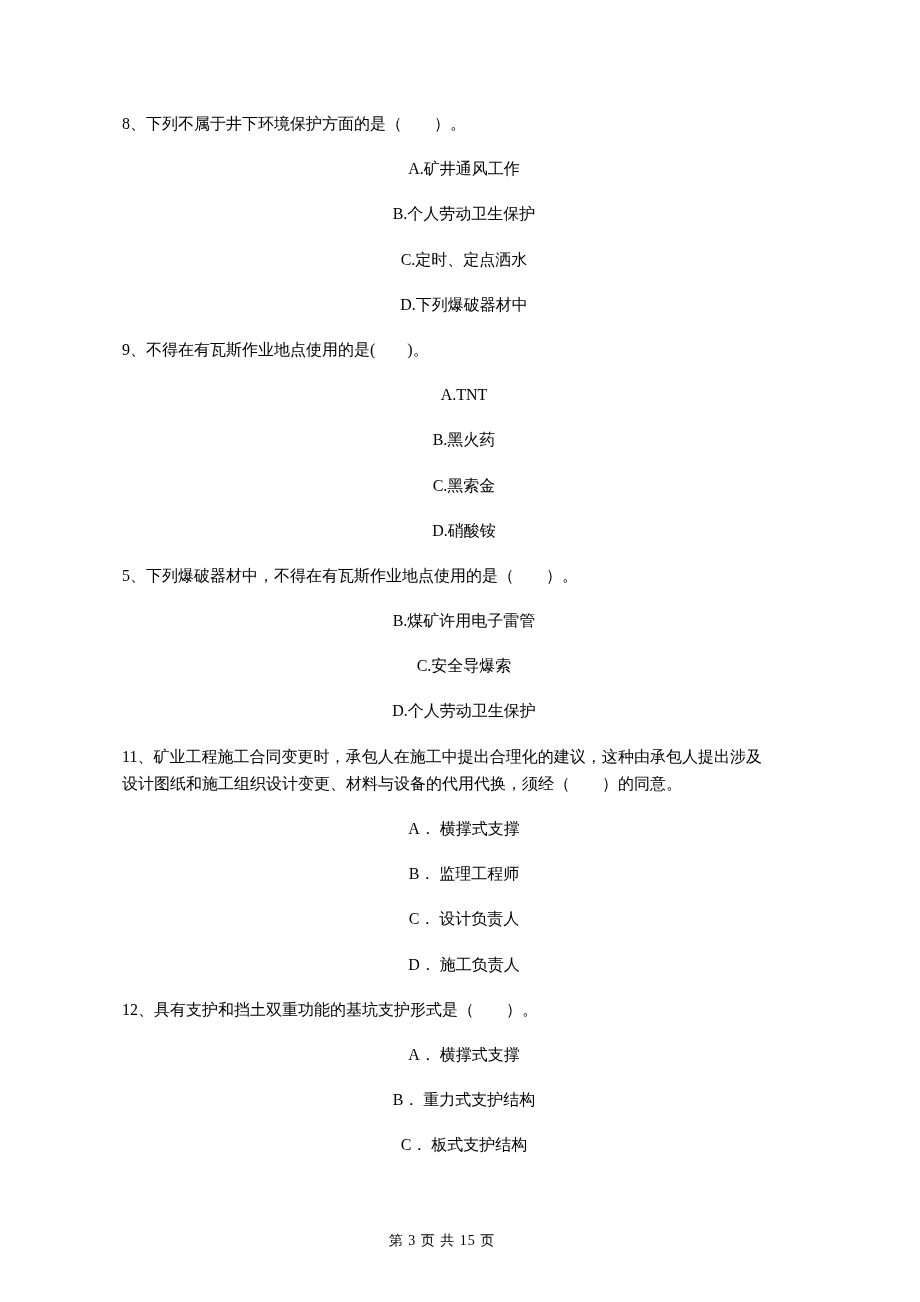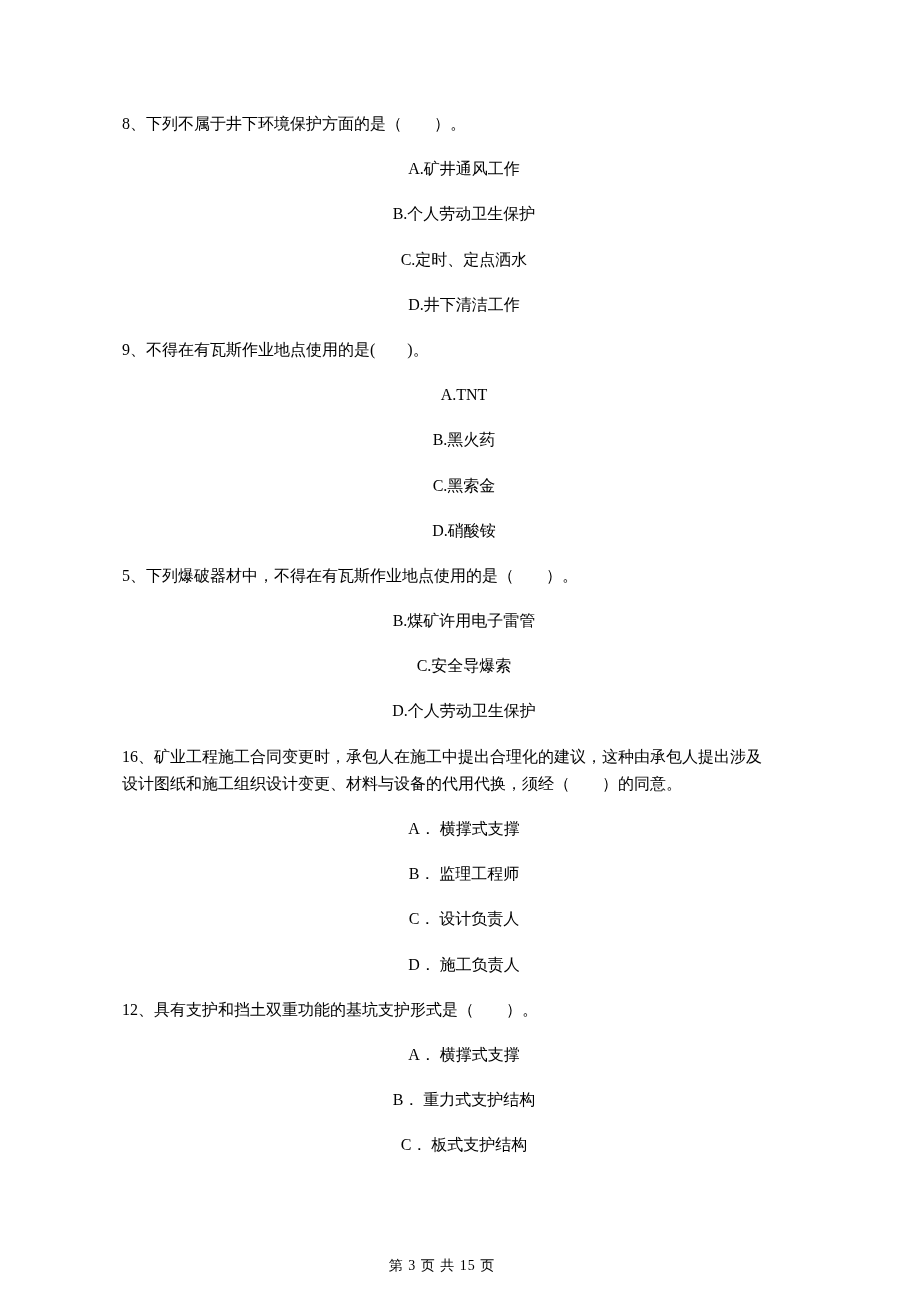"D.井下清洁工作" div.option { text: D.井下清洁工作 -> D.下列爆破器材中 }
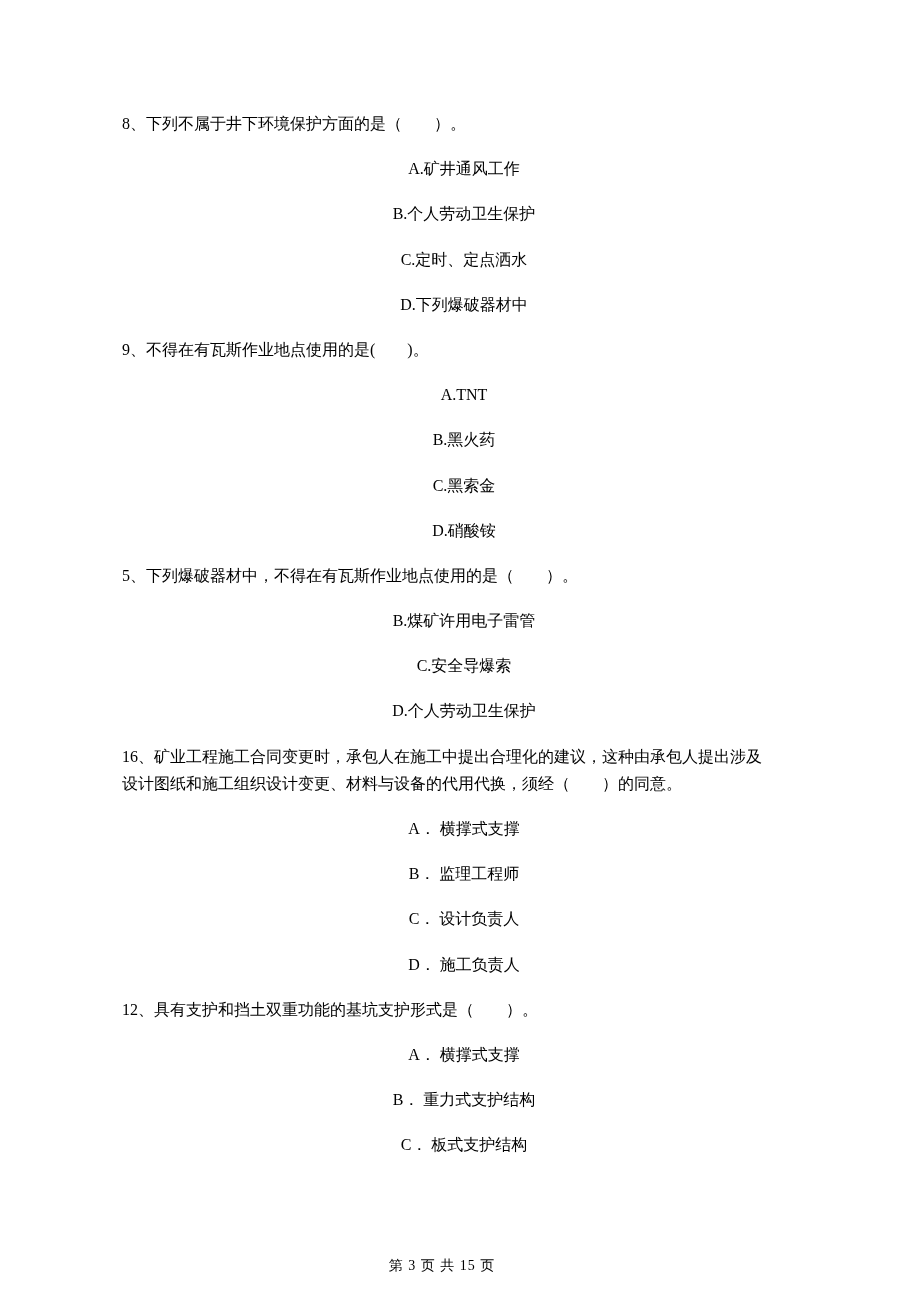"16、" span { text: 16 -> 11 }
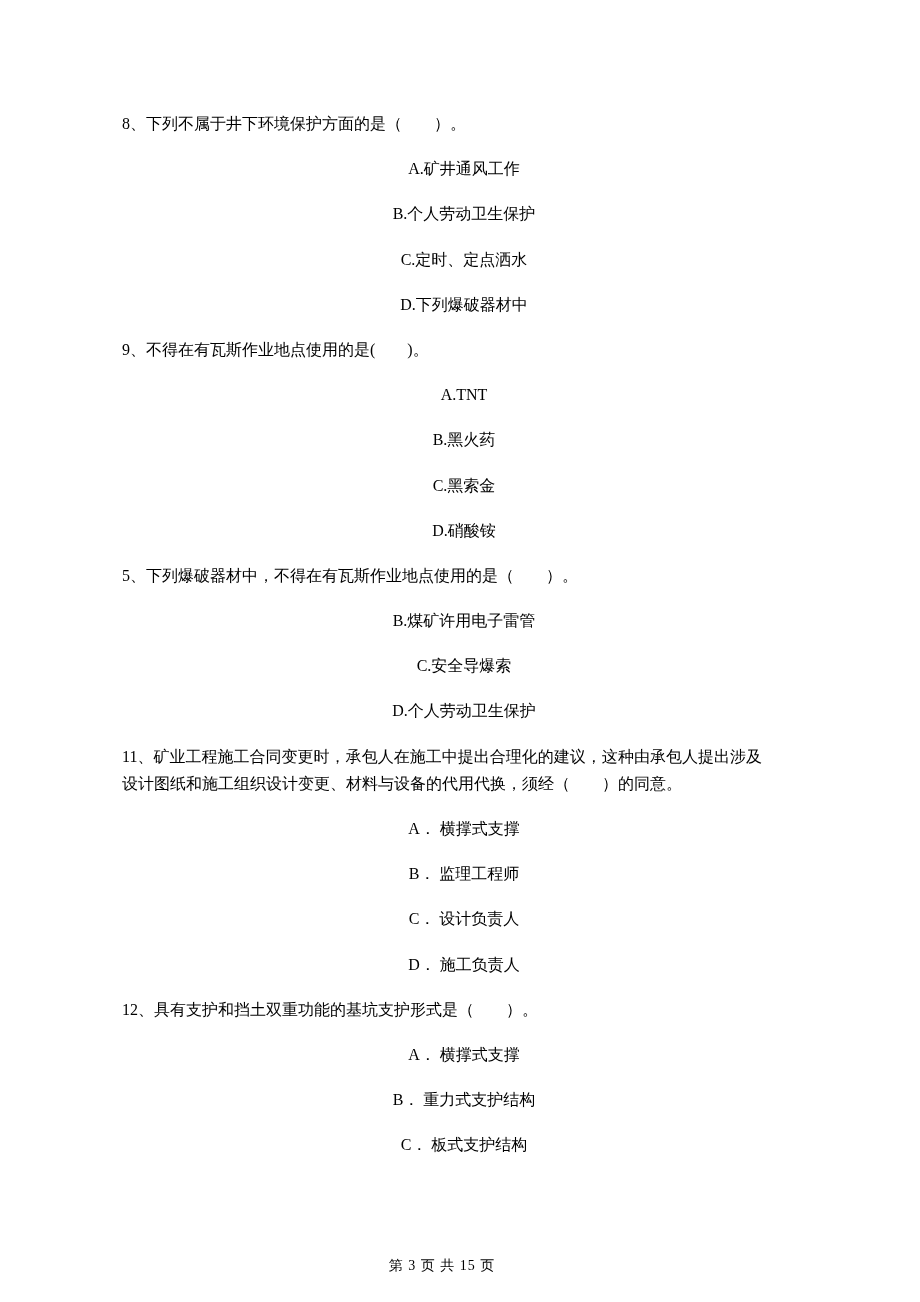"第 3 页 共 15" .footer { bottom: 26px -> 51px }
